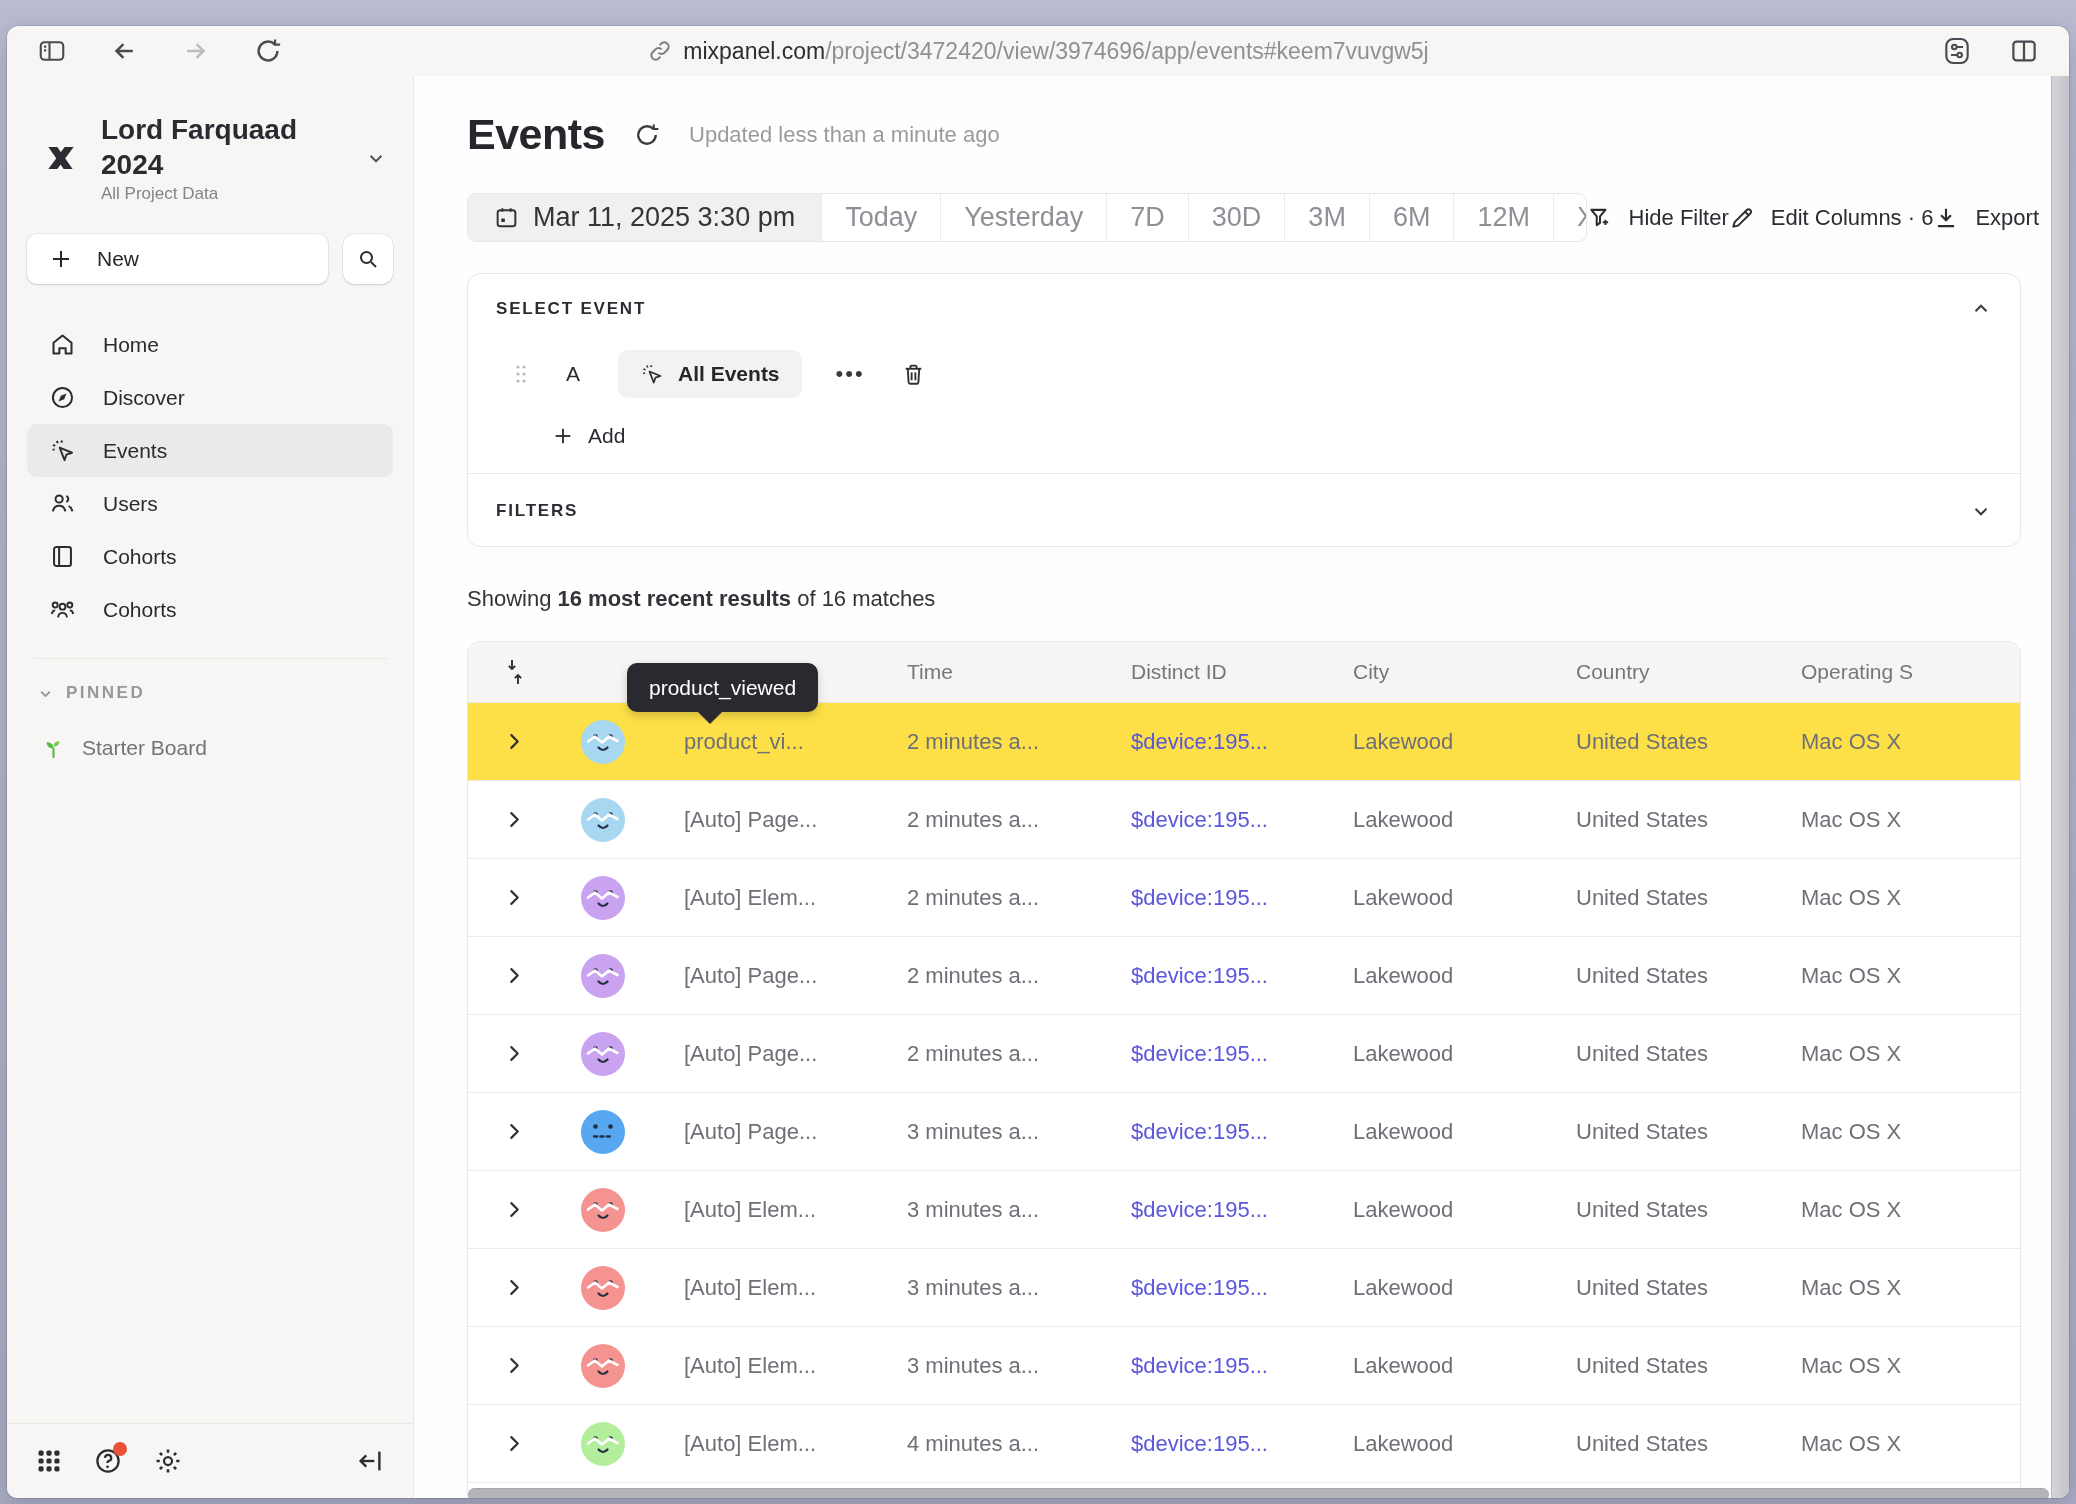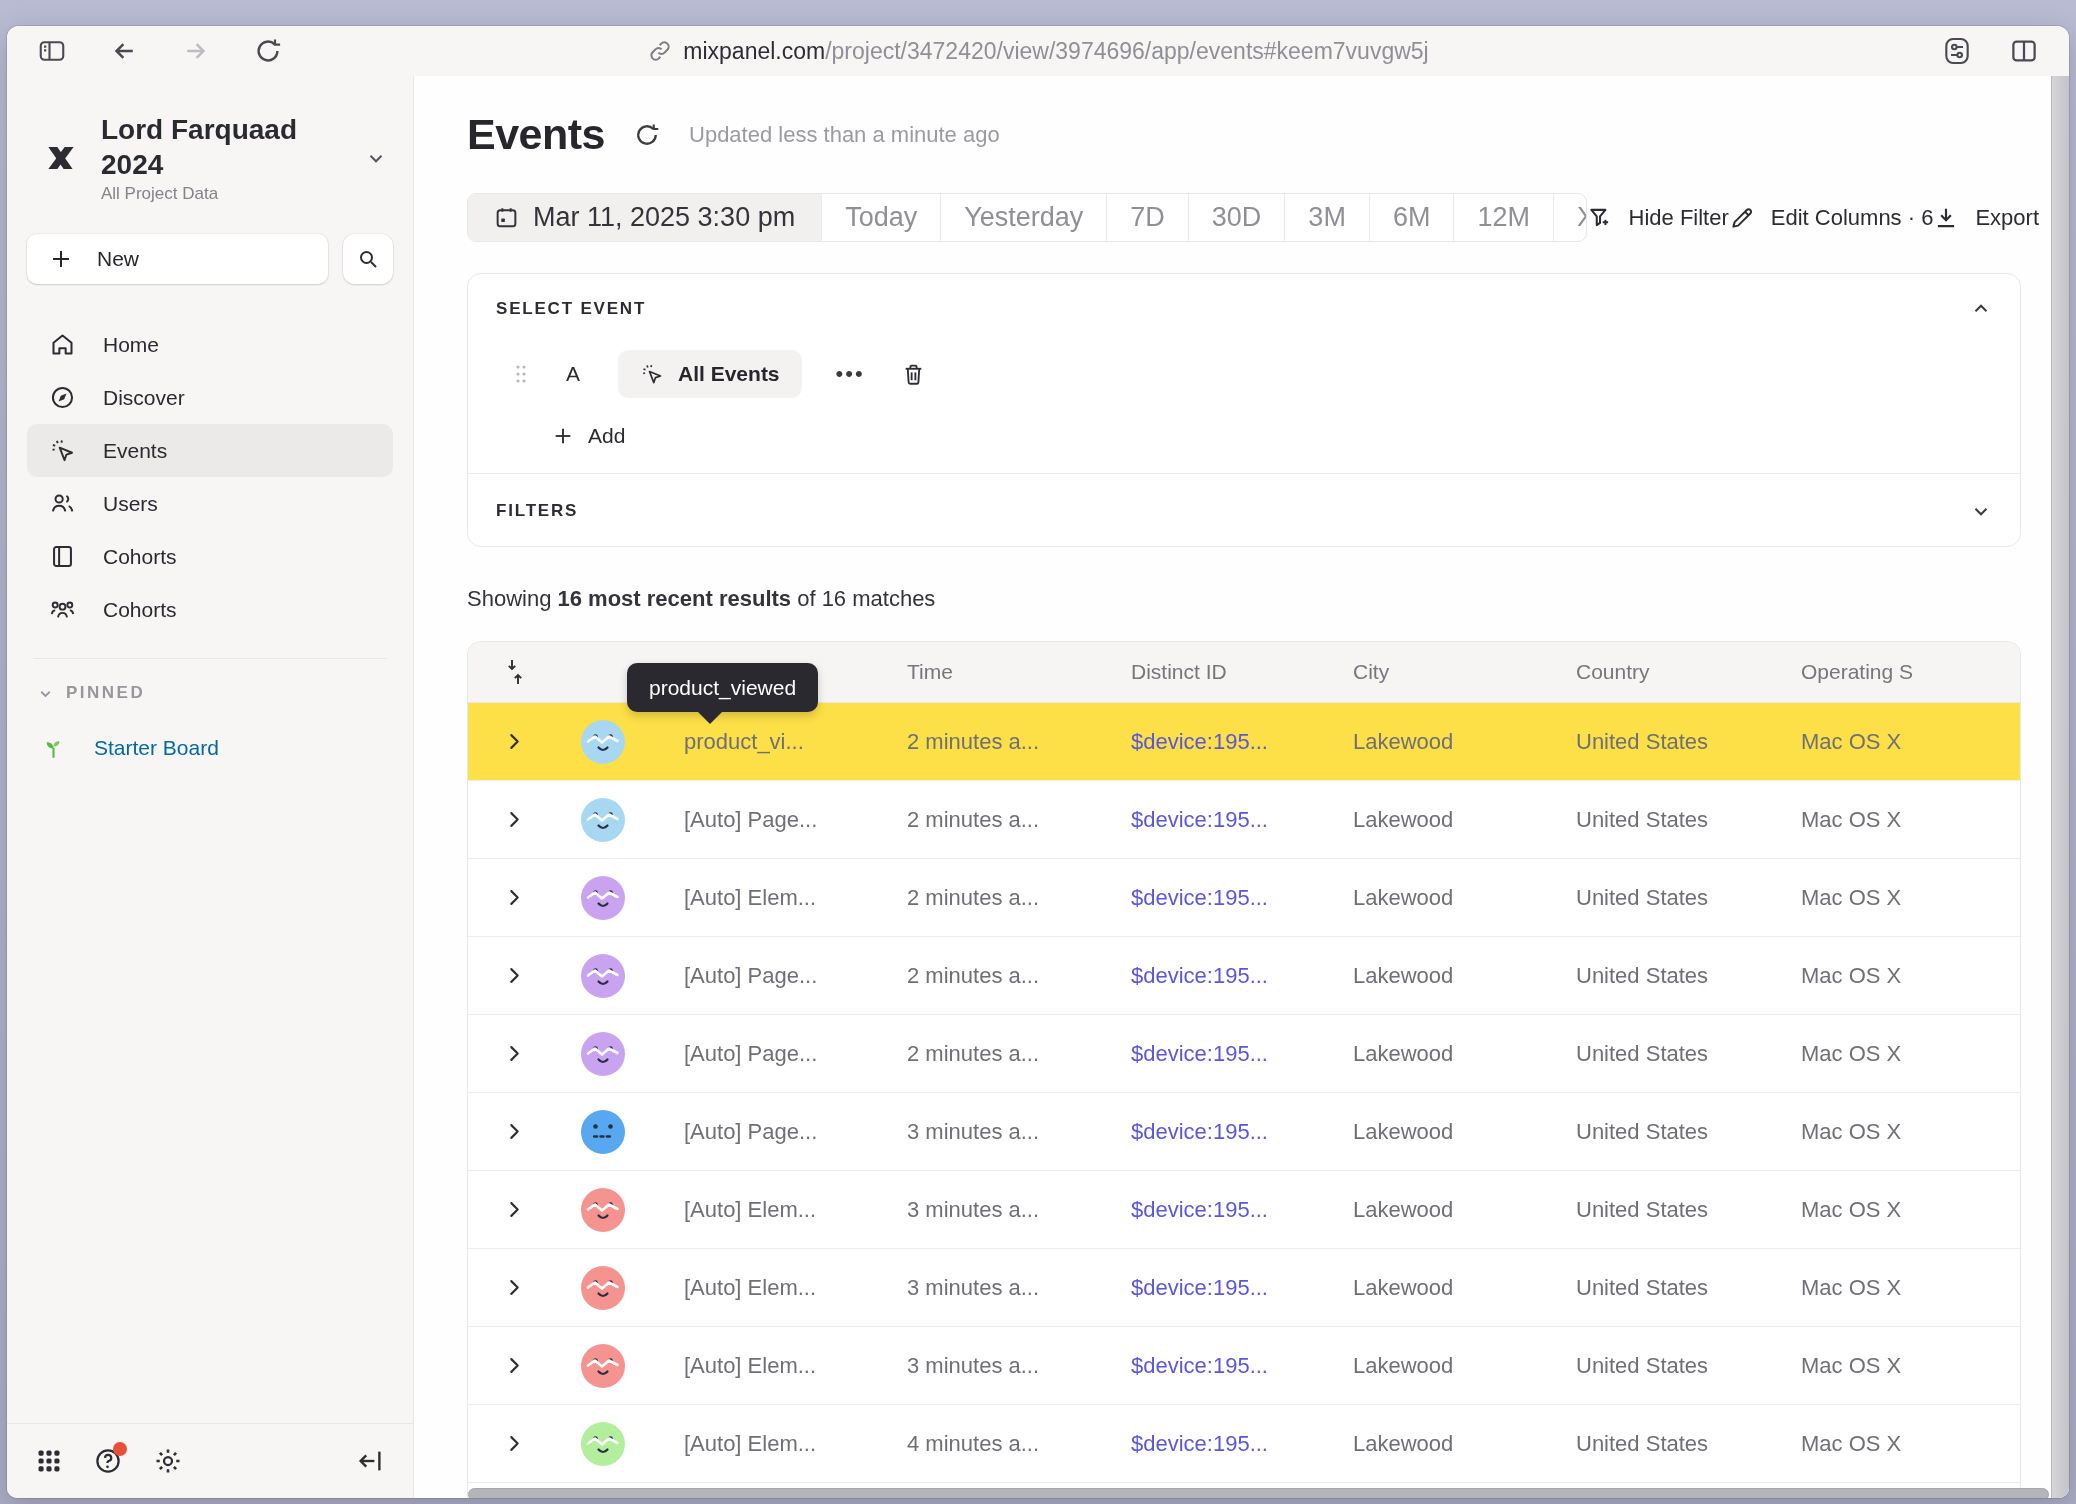"Starter Board" .pinned-item { color: #0369a1 -> #737373; gap: 28px -> 16px }
